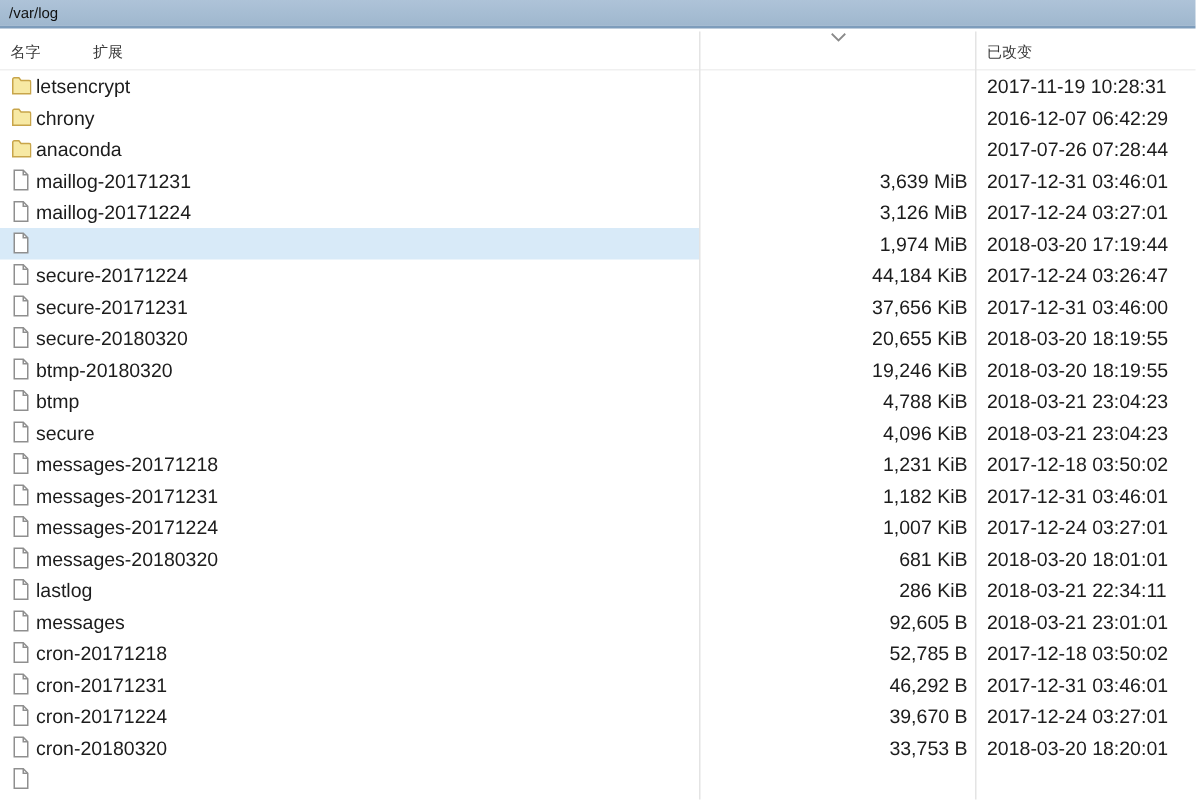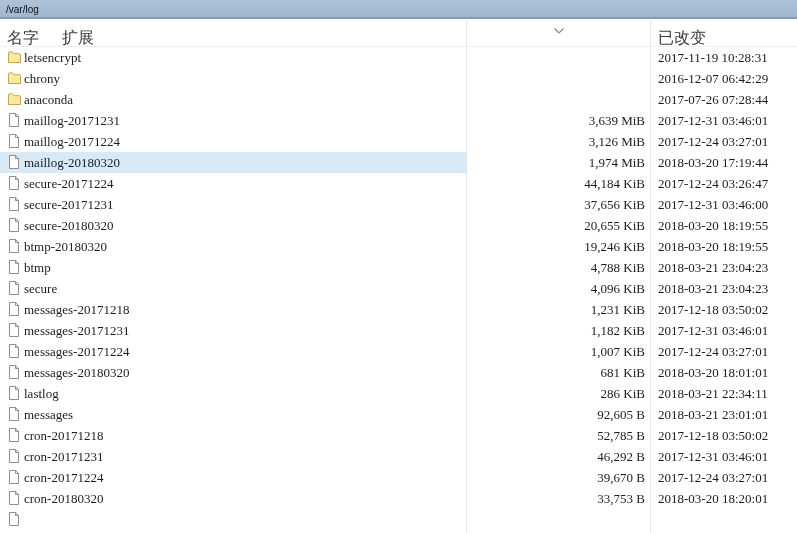"名字" .header { font-size: 16px -> 10px }
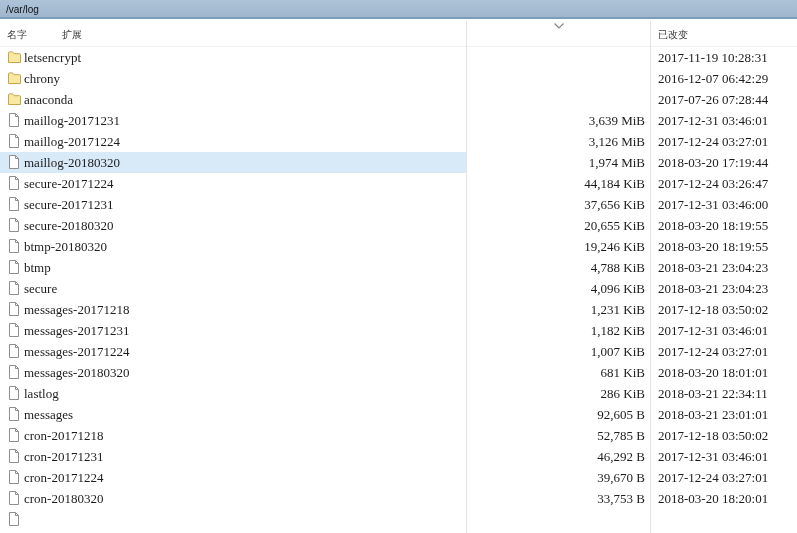"letsencrypt" .row { font-family: Liberation Serif, serif -> none }
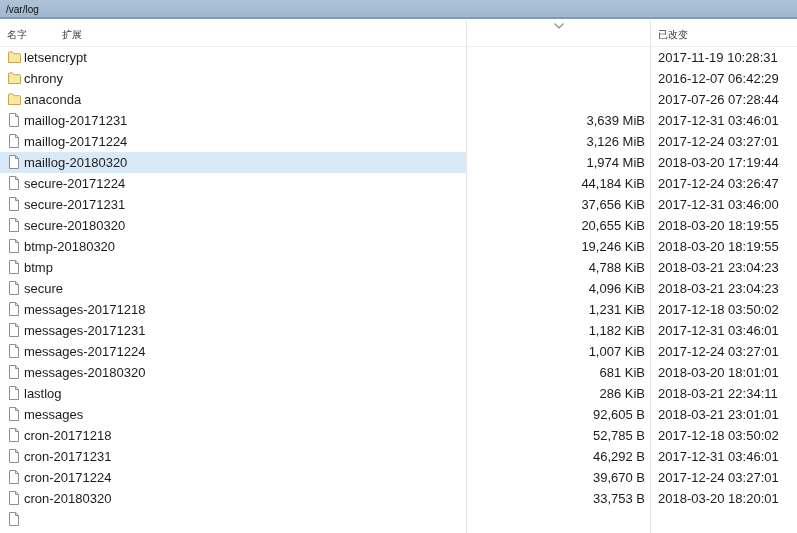"maillog-20180320" span.cell-name { html: <span>maillog-20180320</span> -> none }
